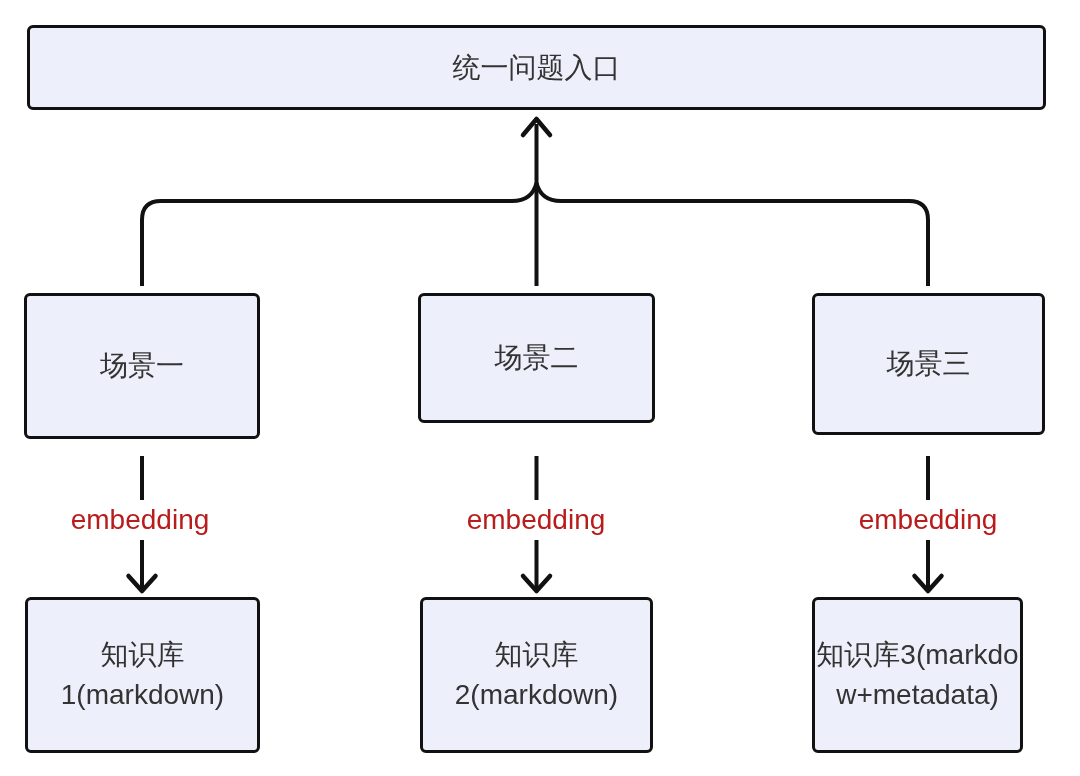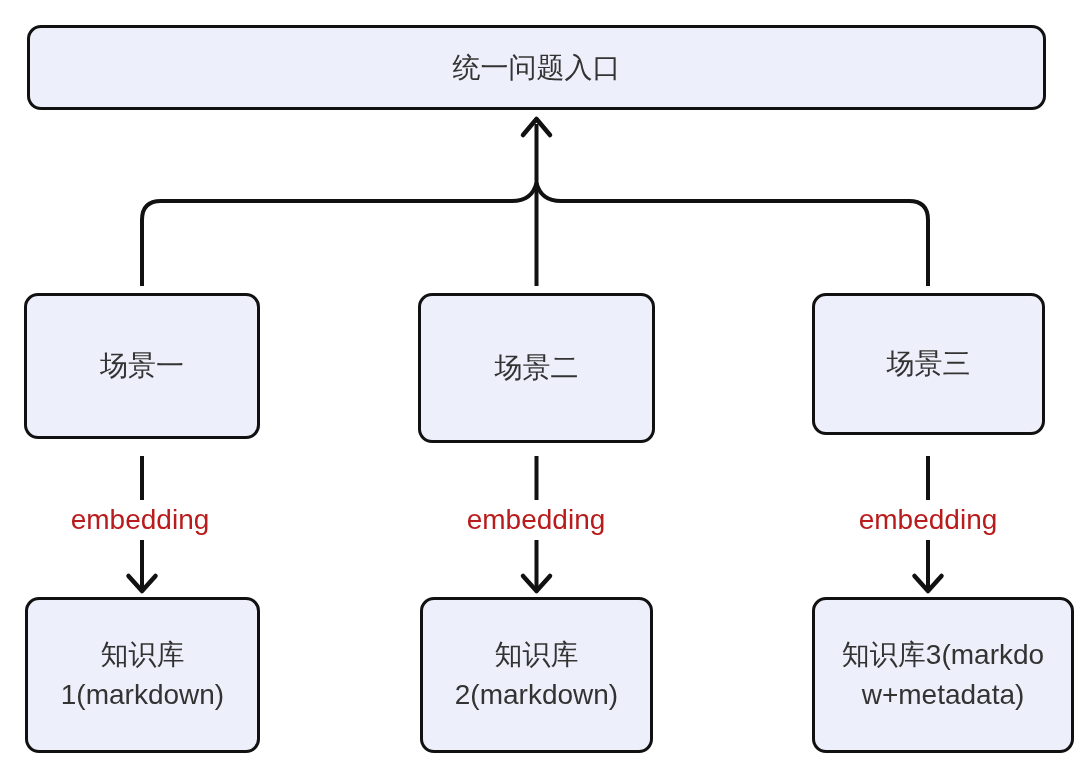"统一问题入口" .node { border-radius: 14px -> 6px }
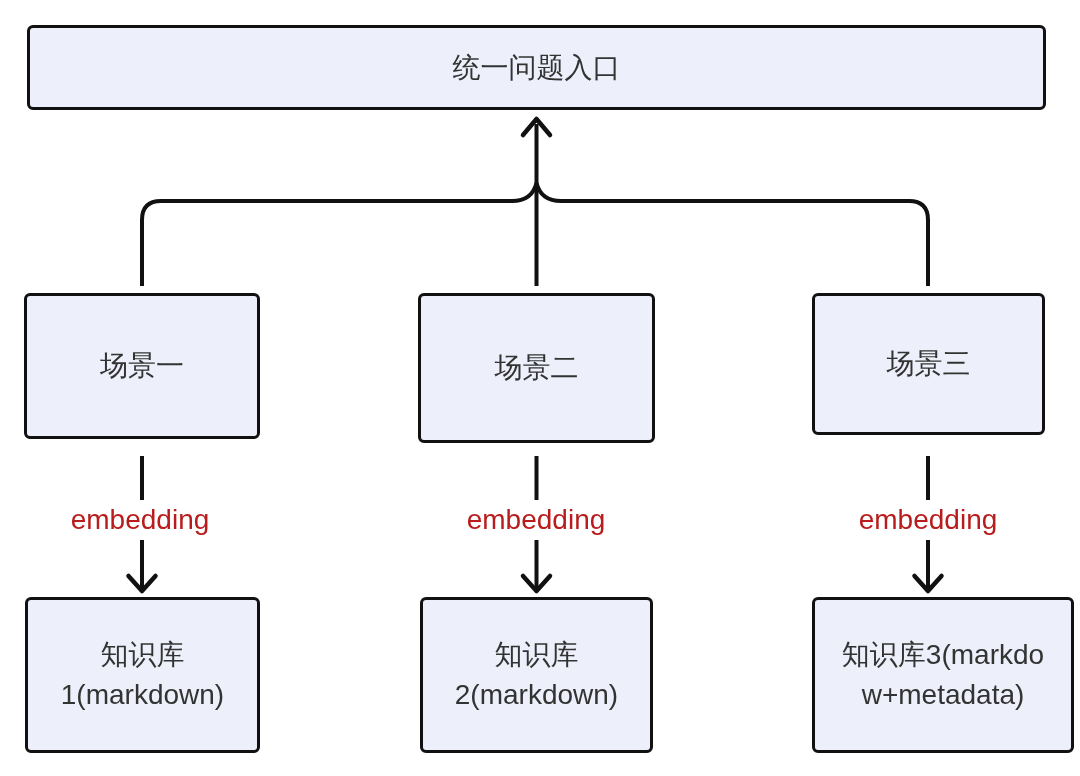"场景二" .node-scene2 { height: 150px -> 130px }
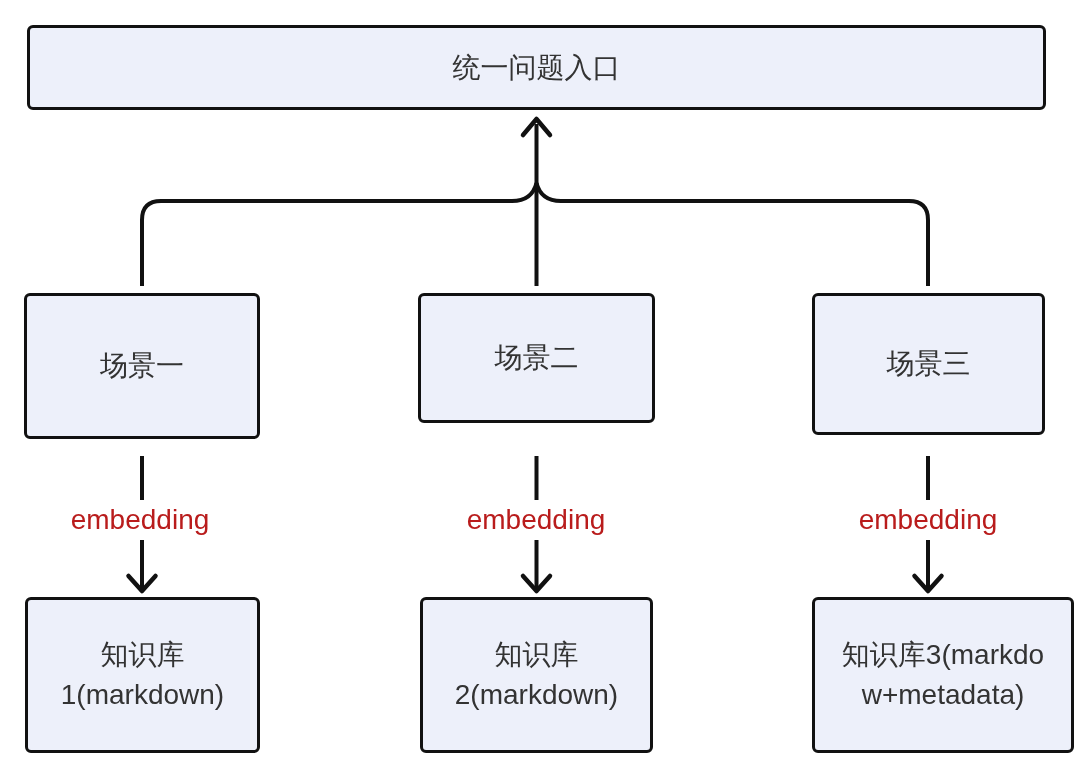"知识库3(markdo" .node-kb3 { width: 262px -> 211px }
